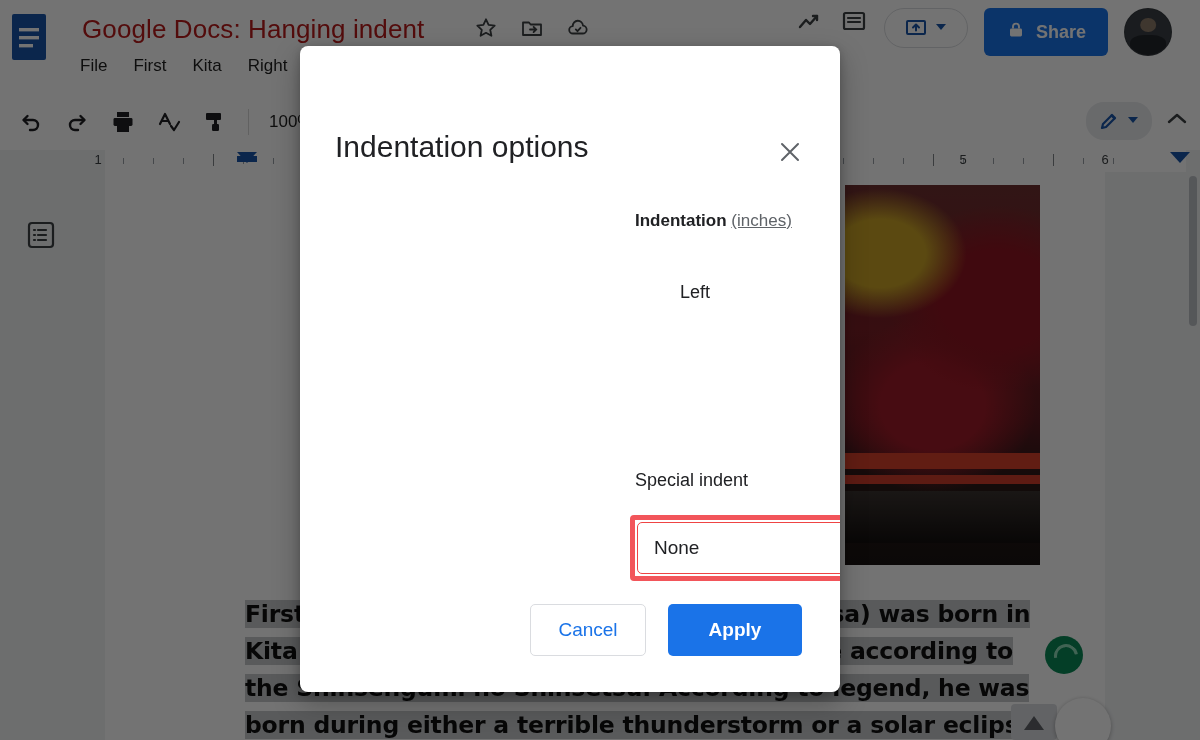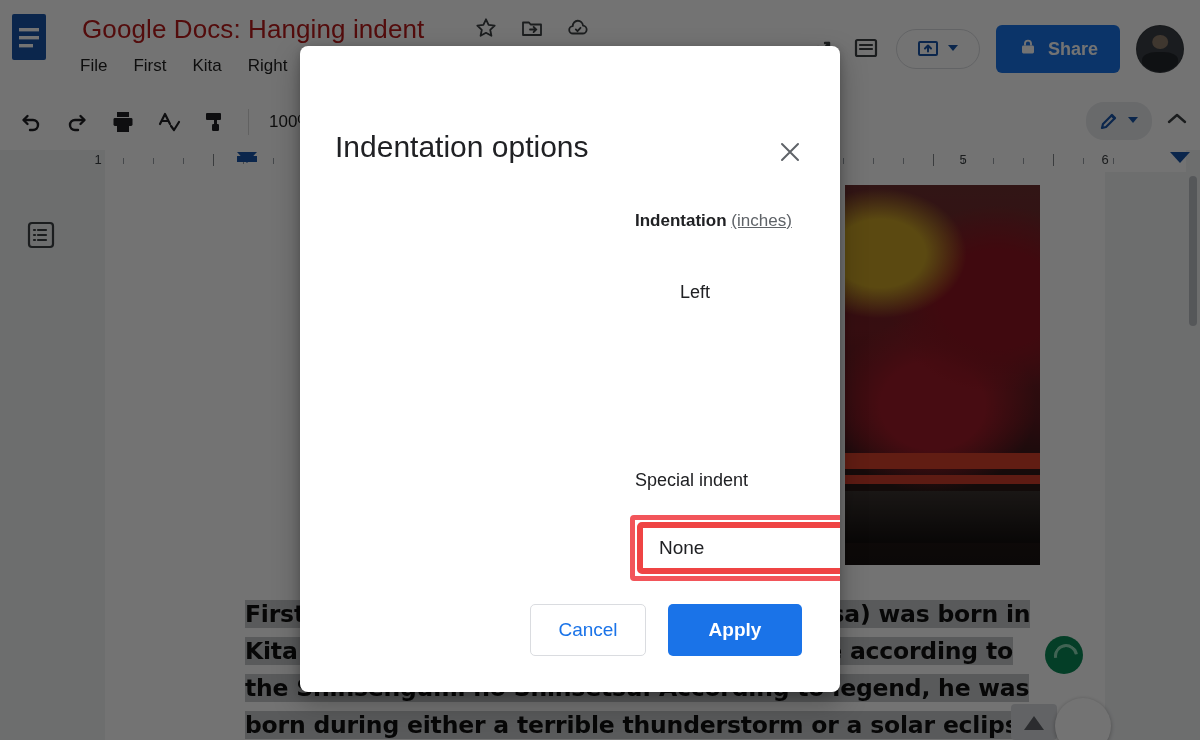"Share" .hdr-right { align-items: center -> flex-start; padding-right: 16px -> 28px; top: 25px -> 8px }
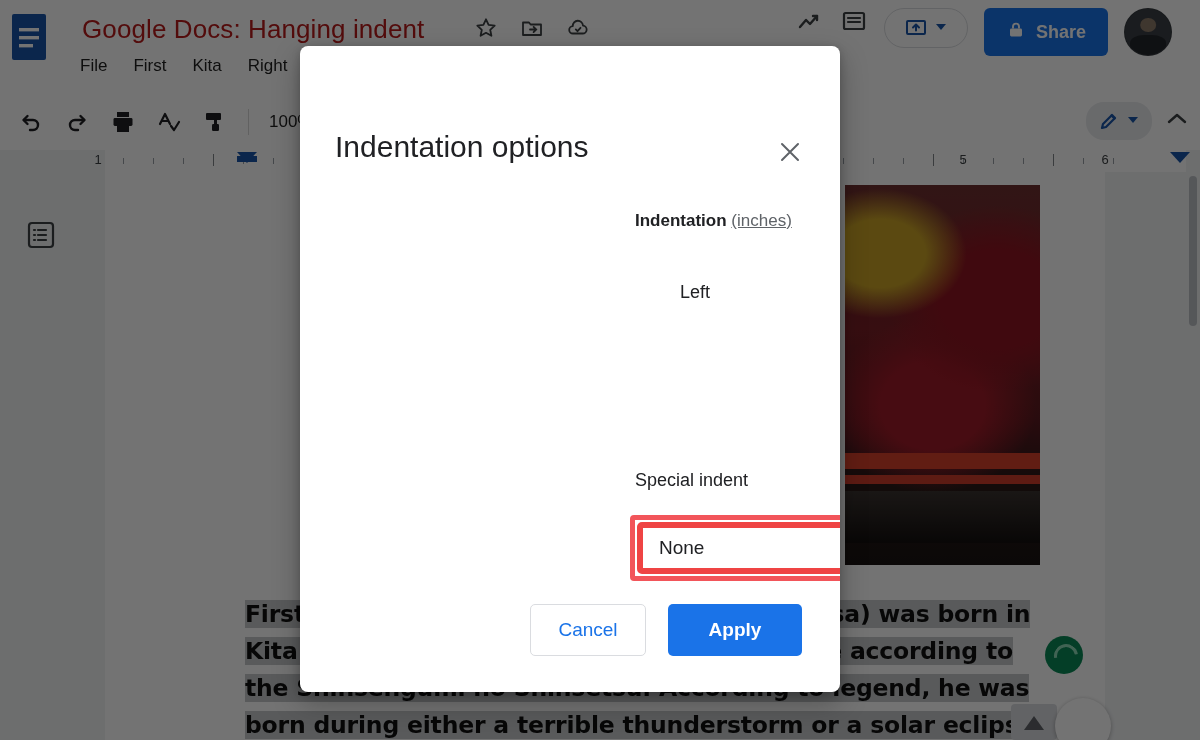"None" .select-box { border: 6px solid #ef4444 -> 1px solid #ef4444 }
